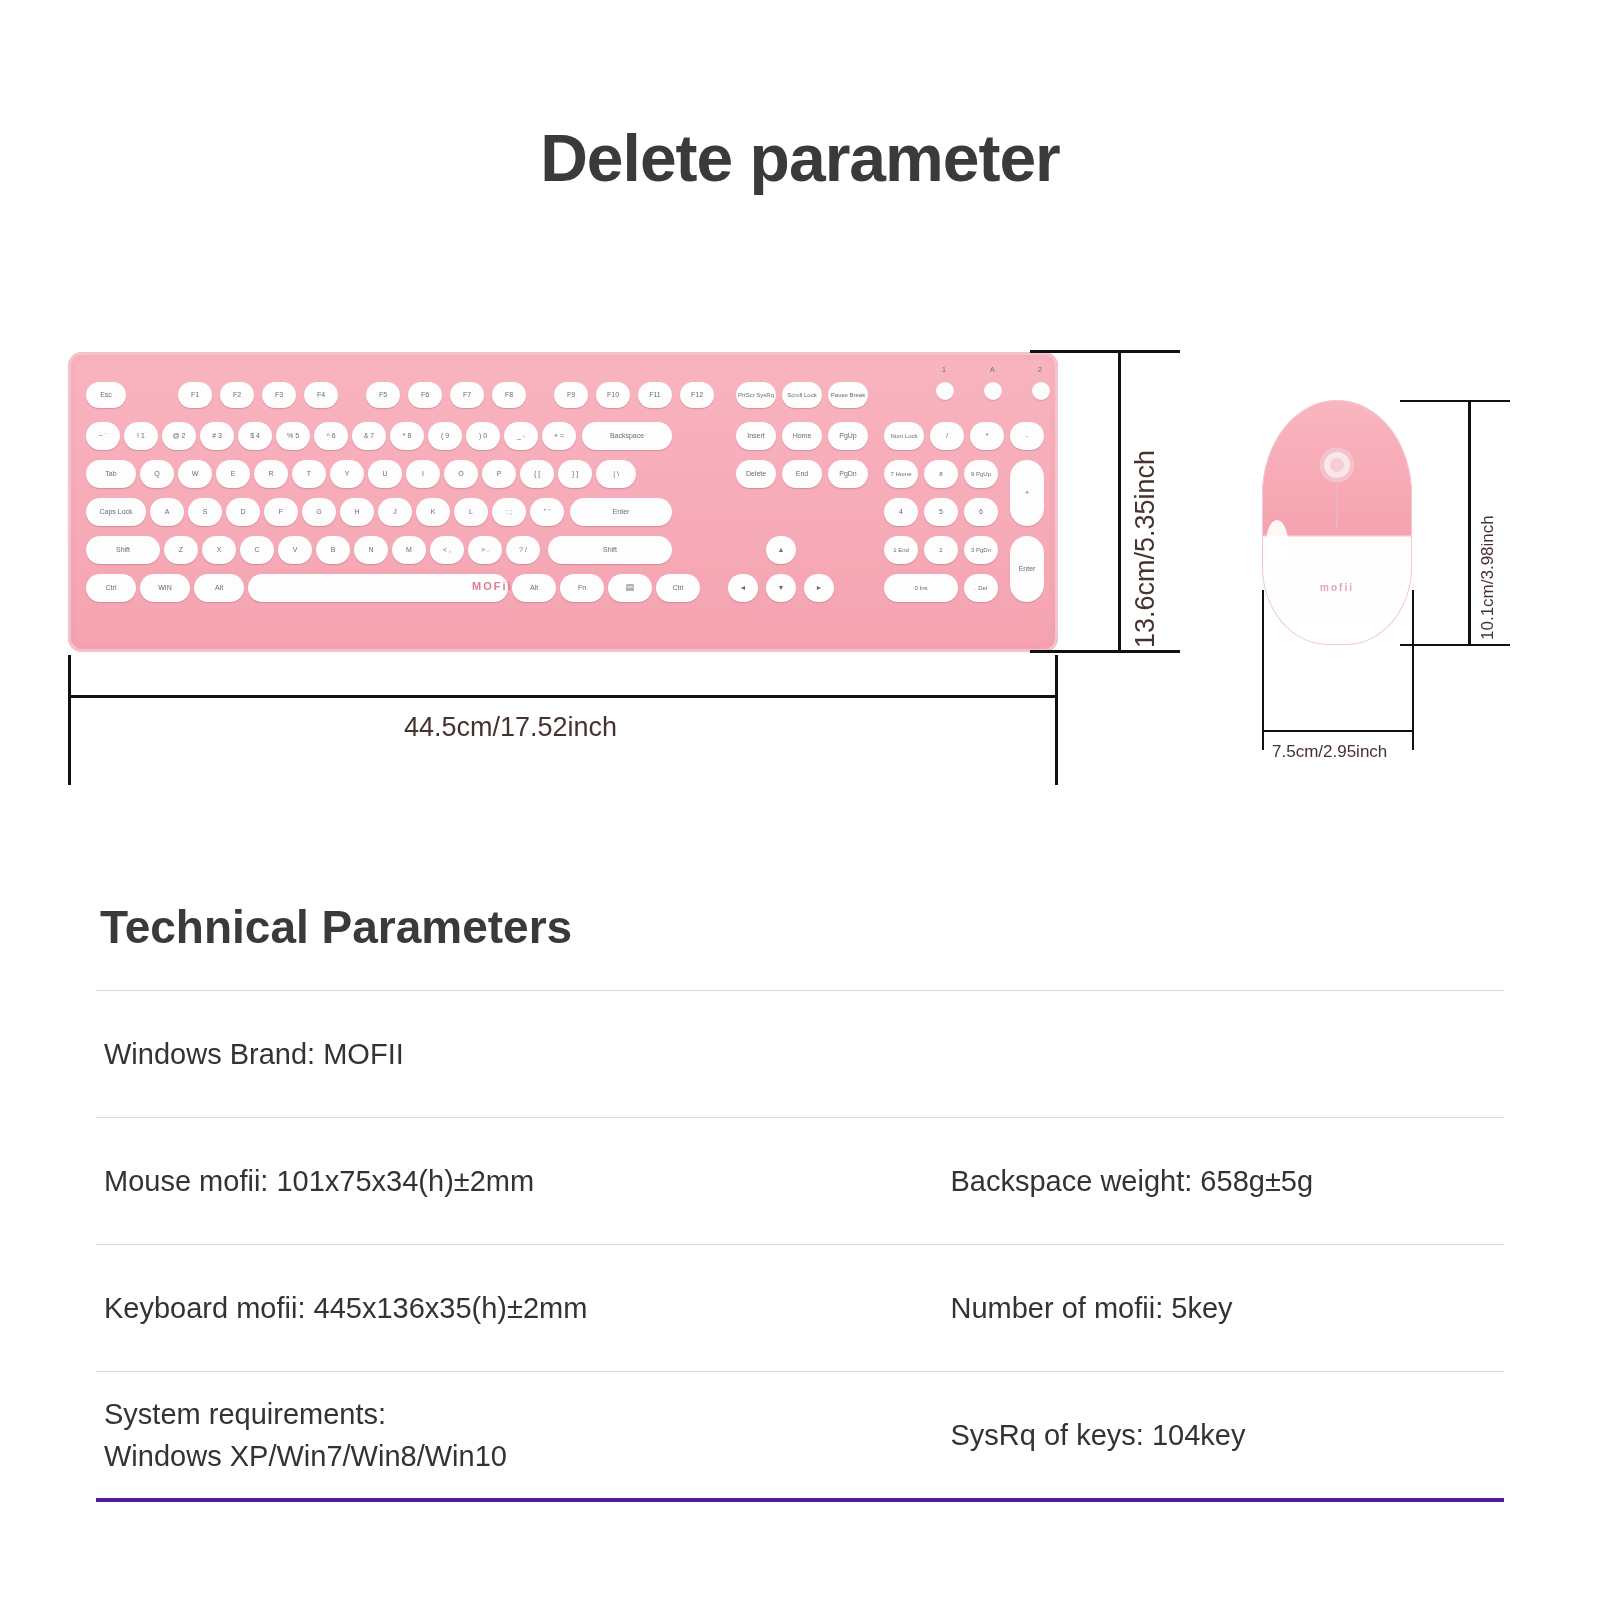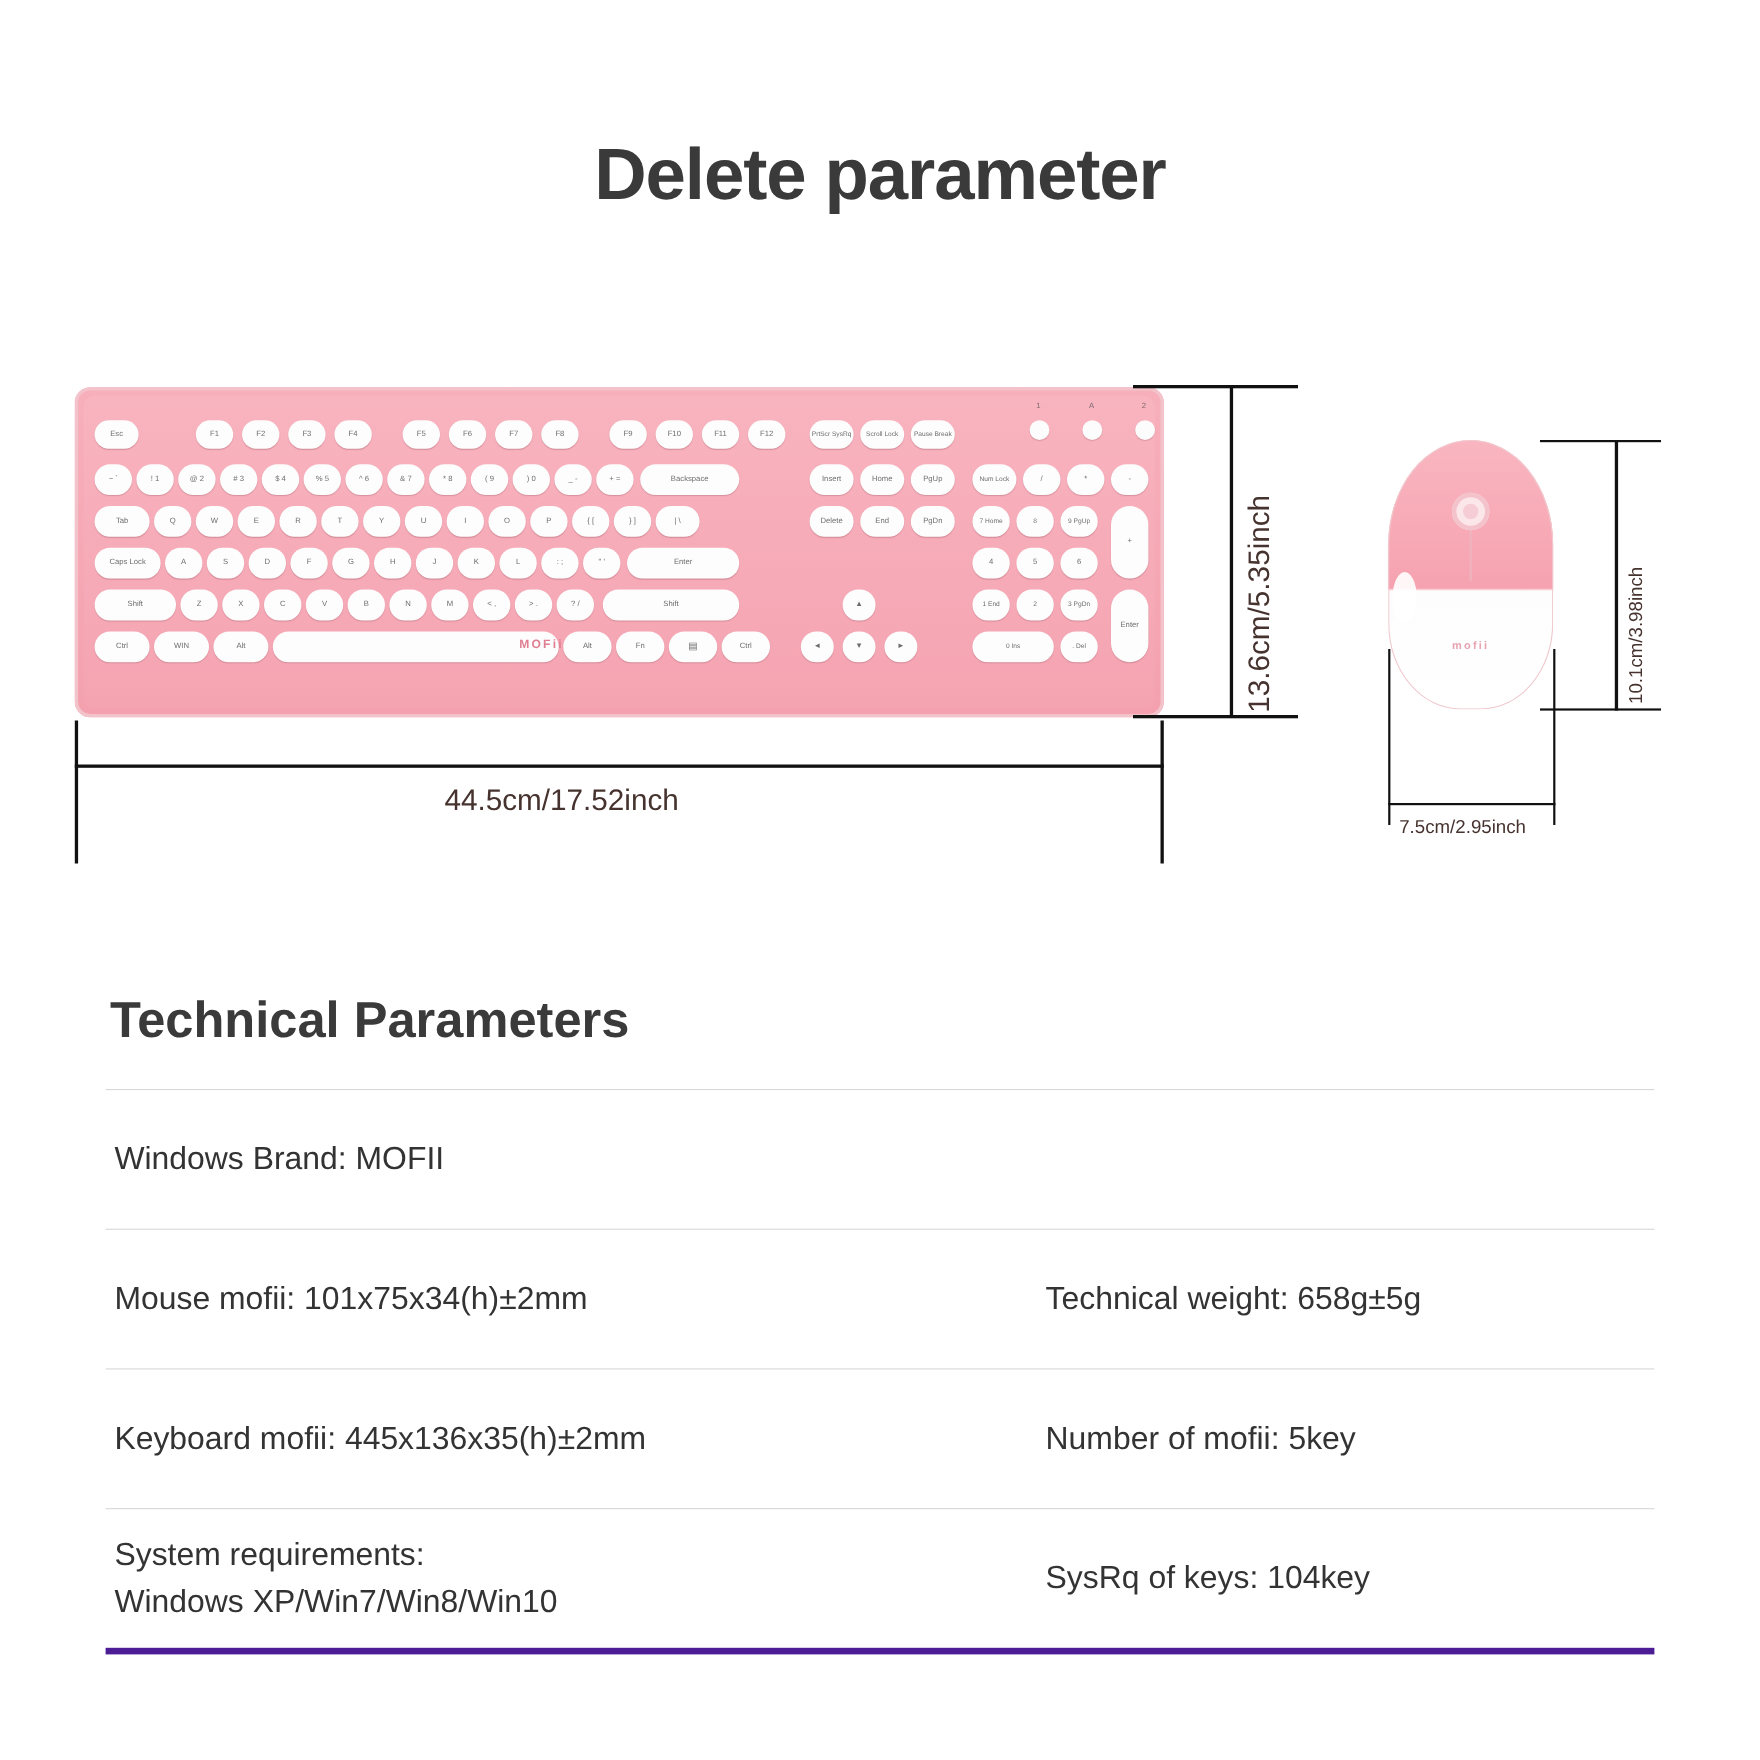"Technical weight: 658g±5g" div.cell { text: Technical -> Backspace }
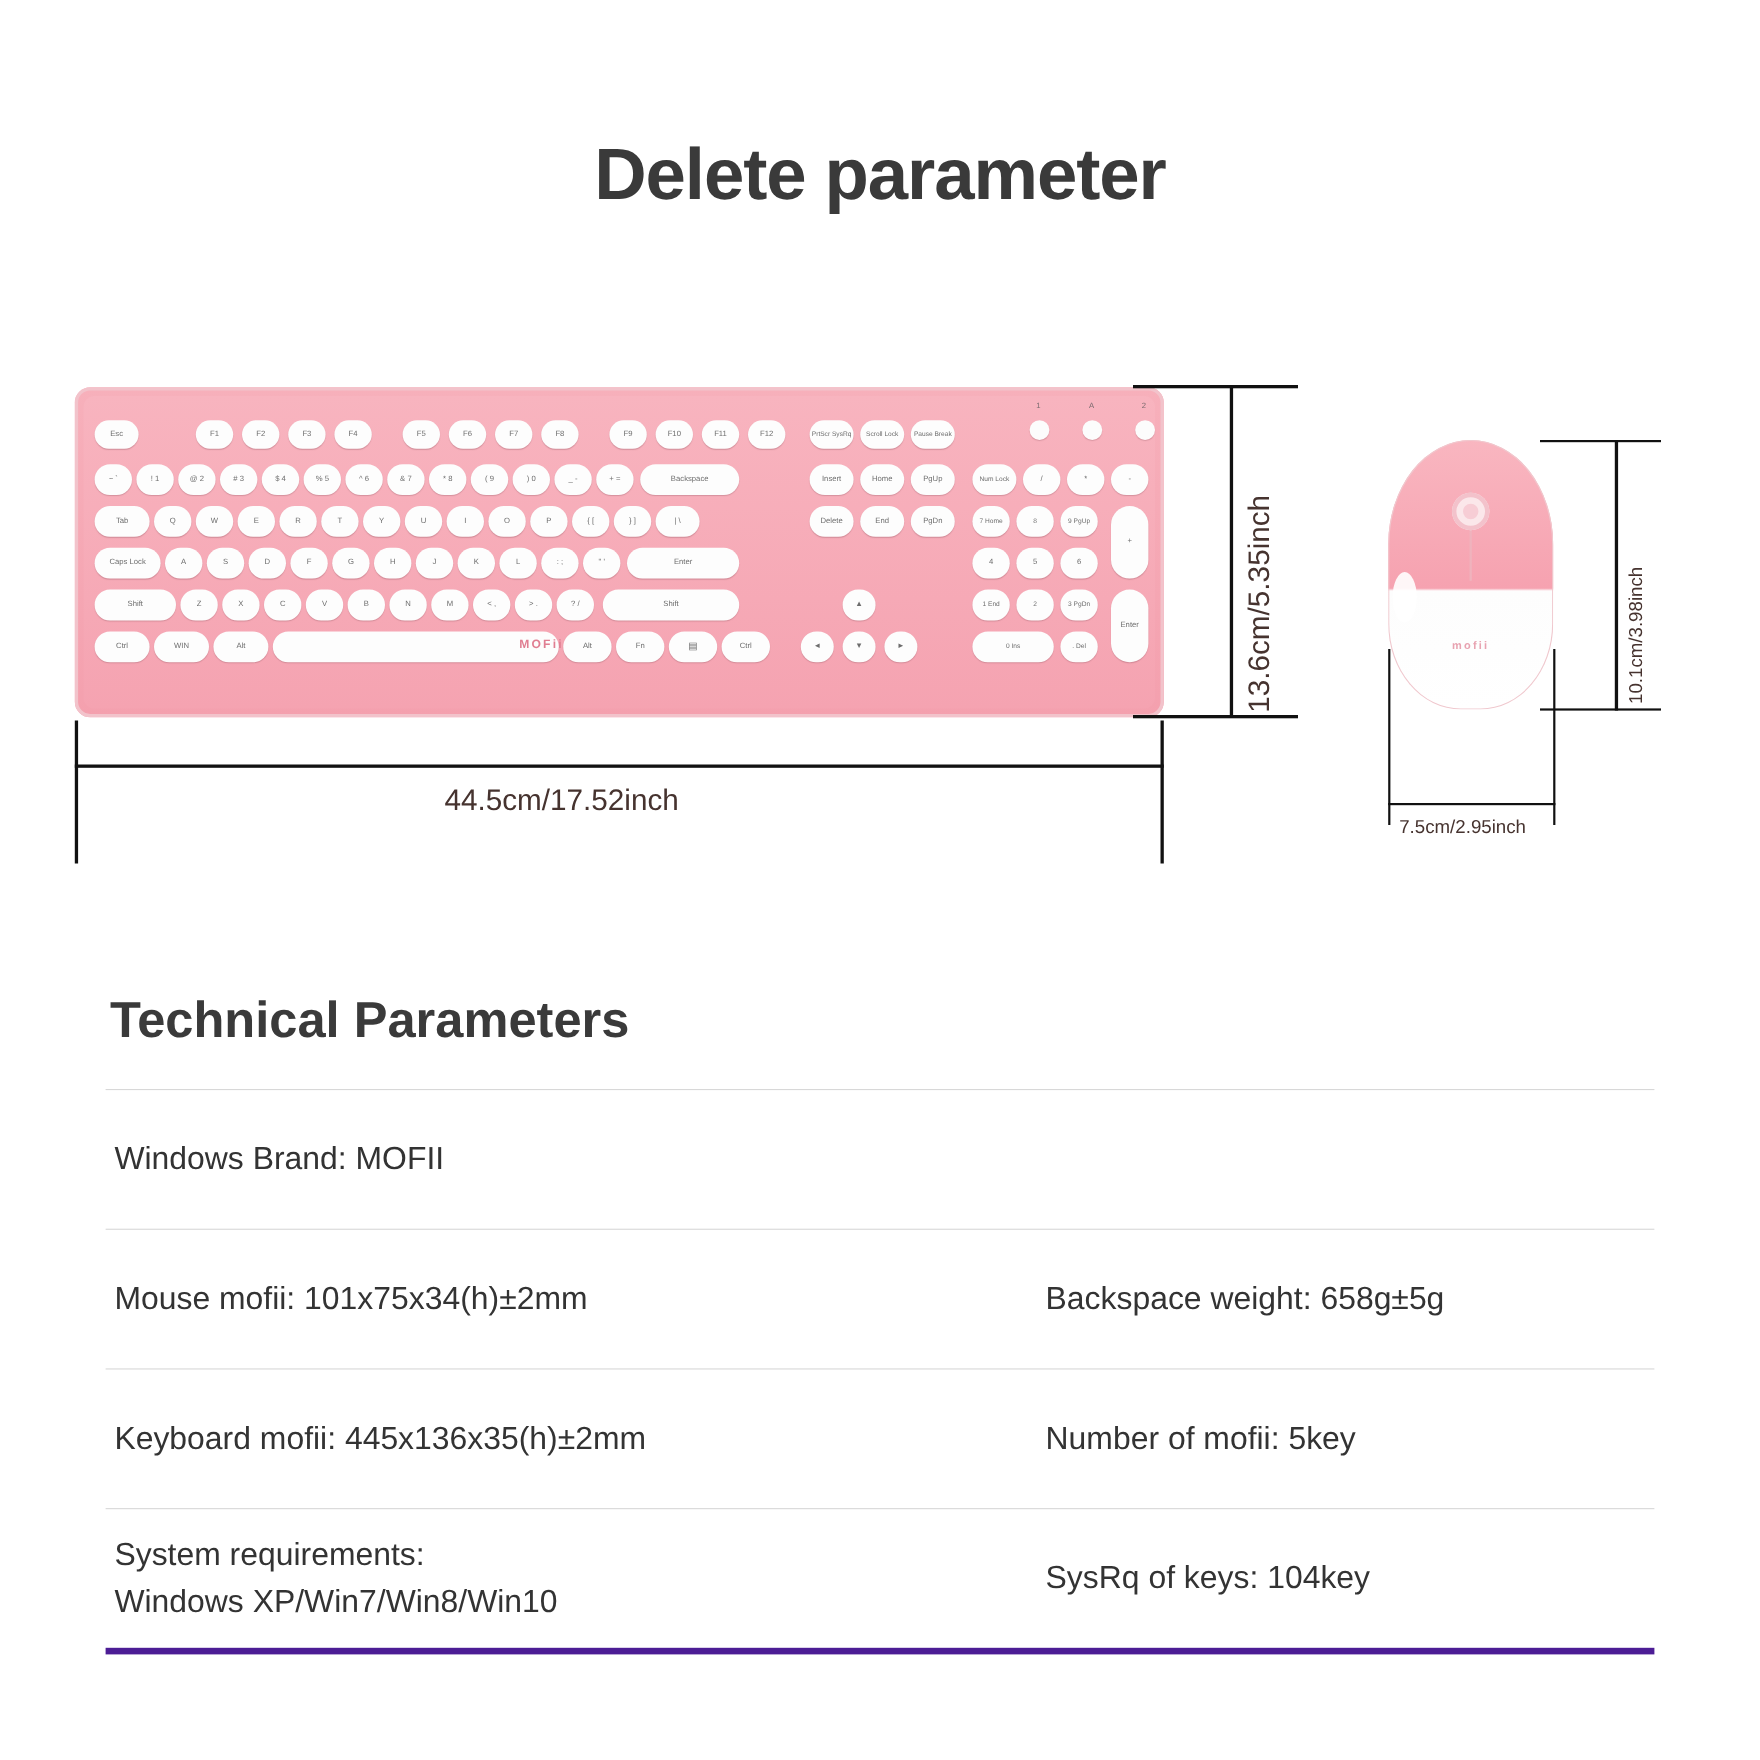"System requirements:" .trow:last-child { border-bottom: 6px solid #4c1d95 -> 4px solid #4c1d95 }
